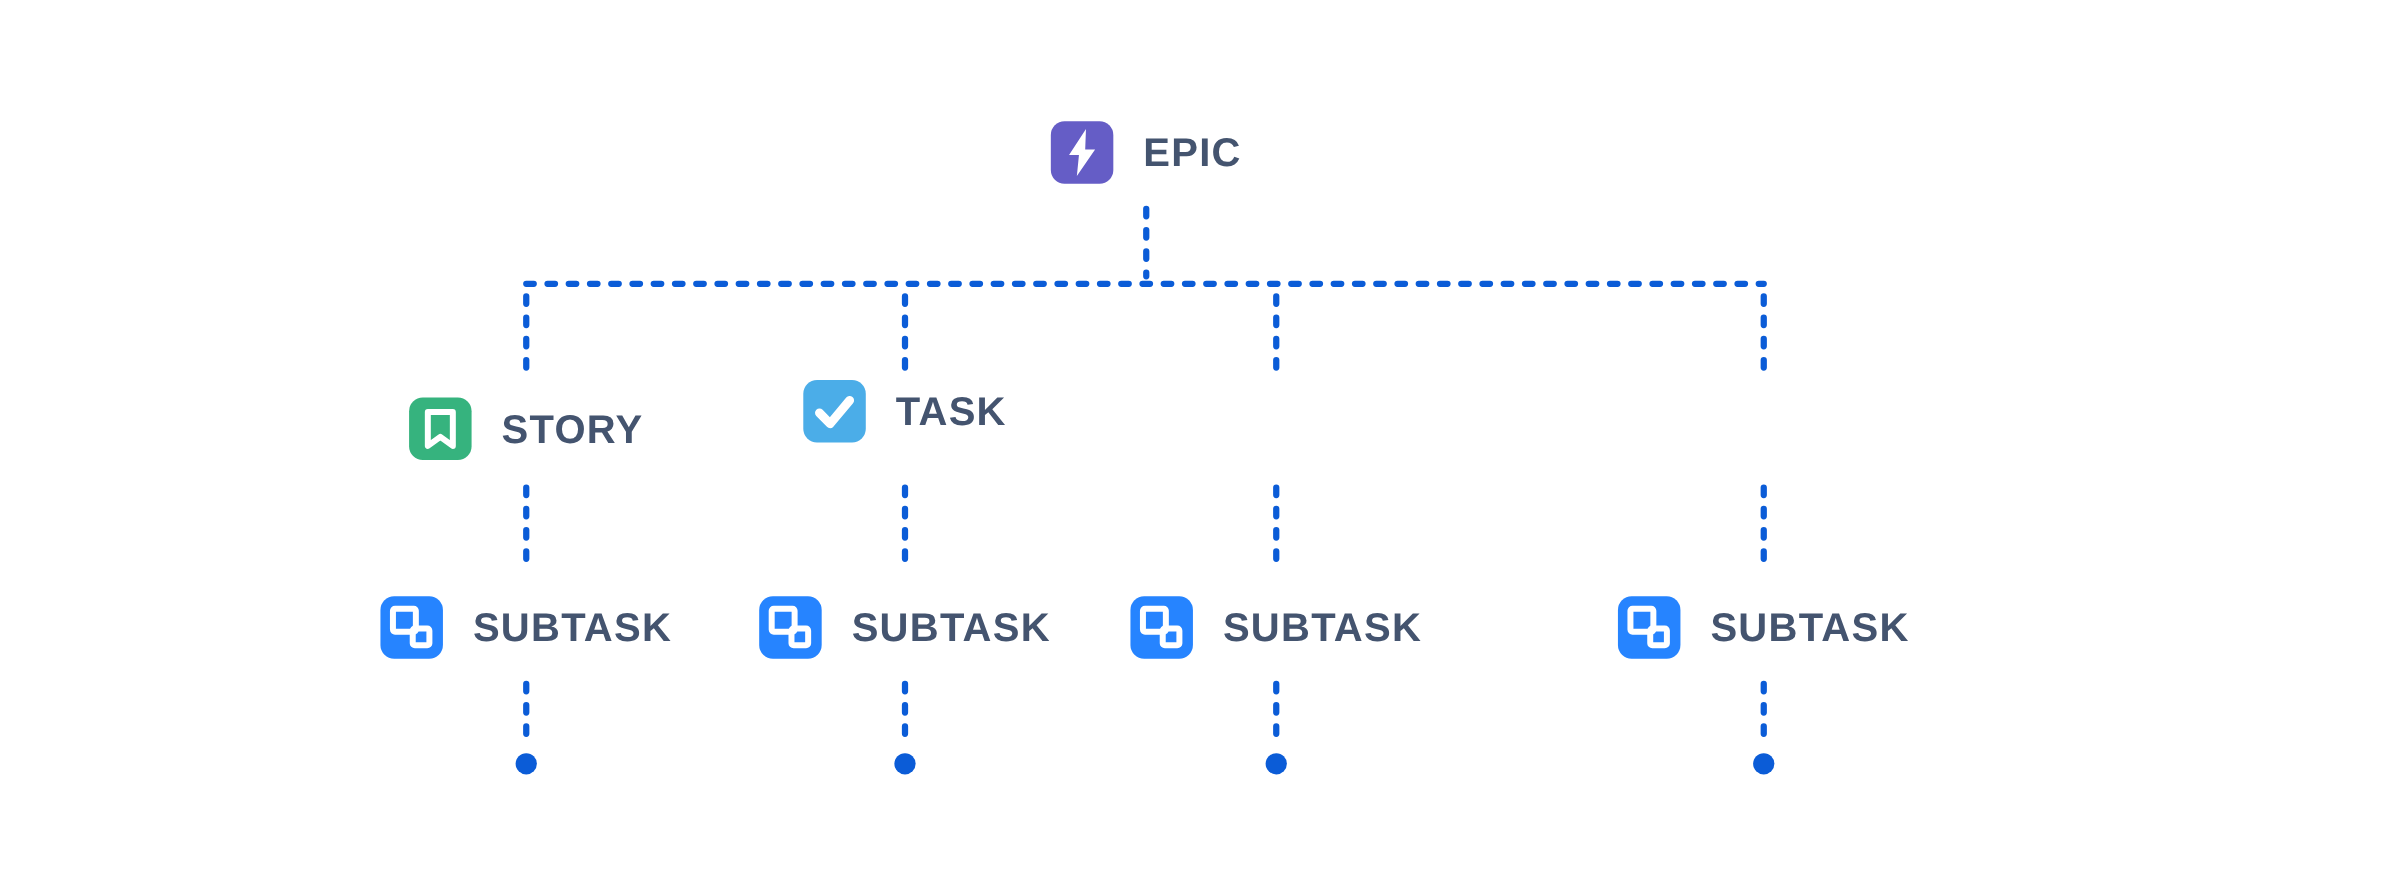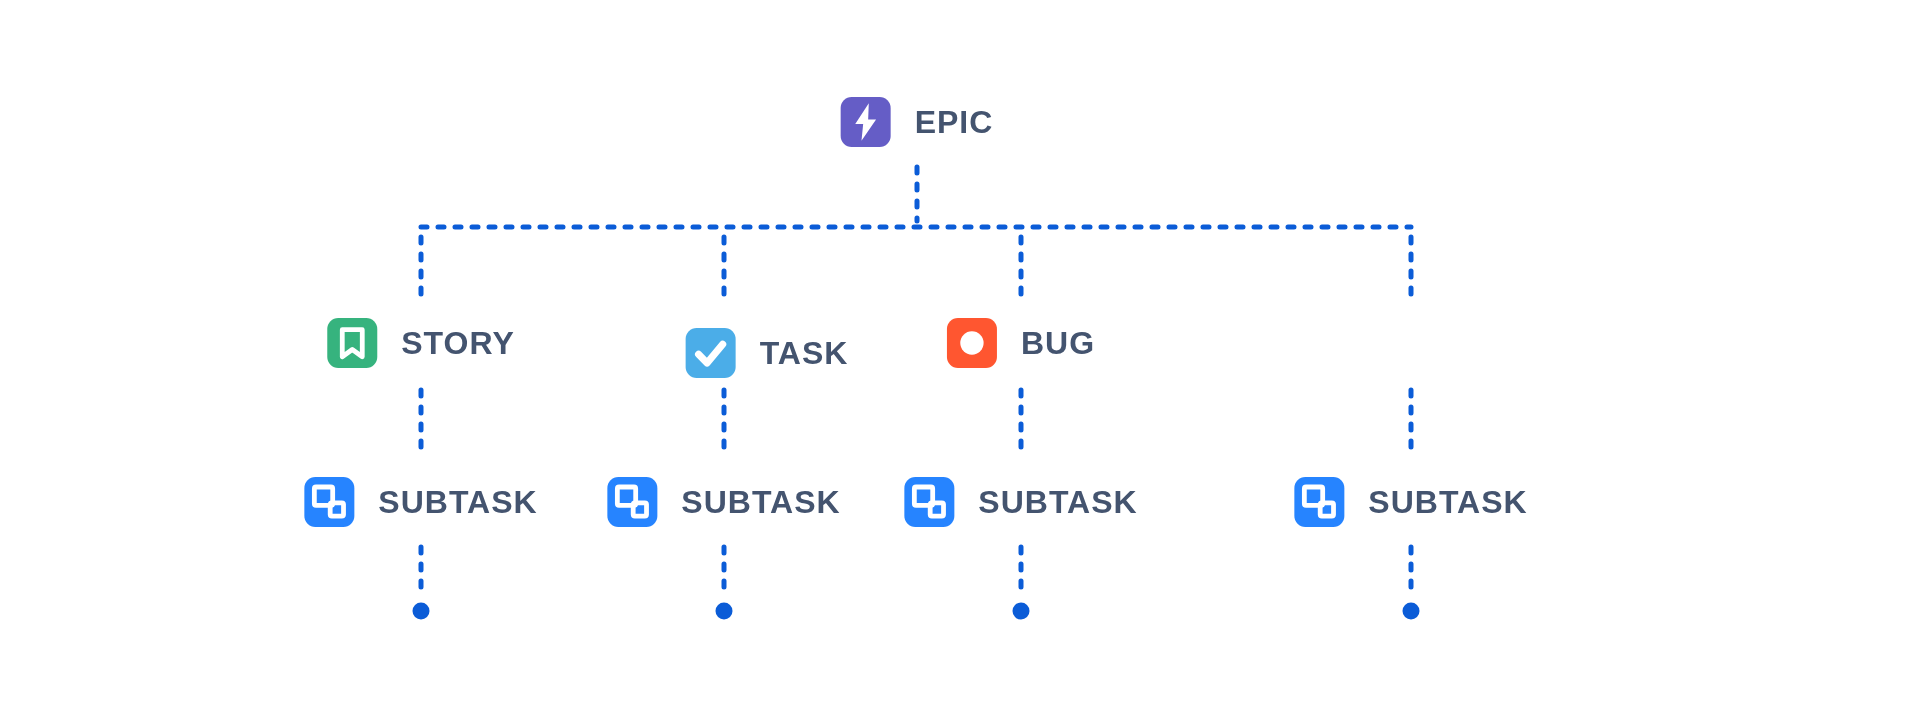"TASK" div.node { margin-left: 43px -> none; top: 328px -> 304px }
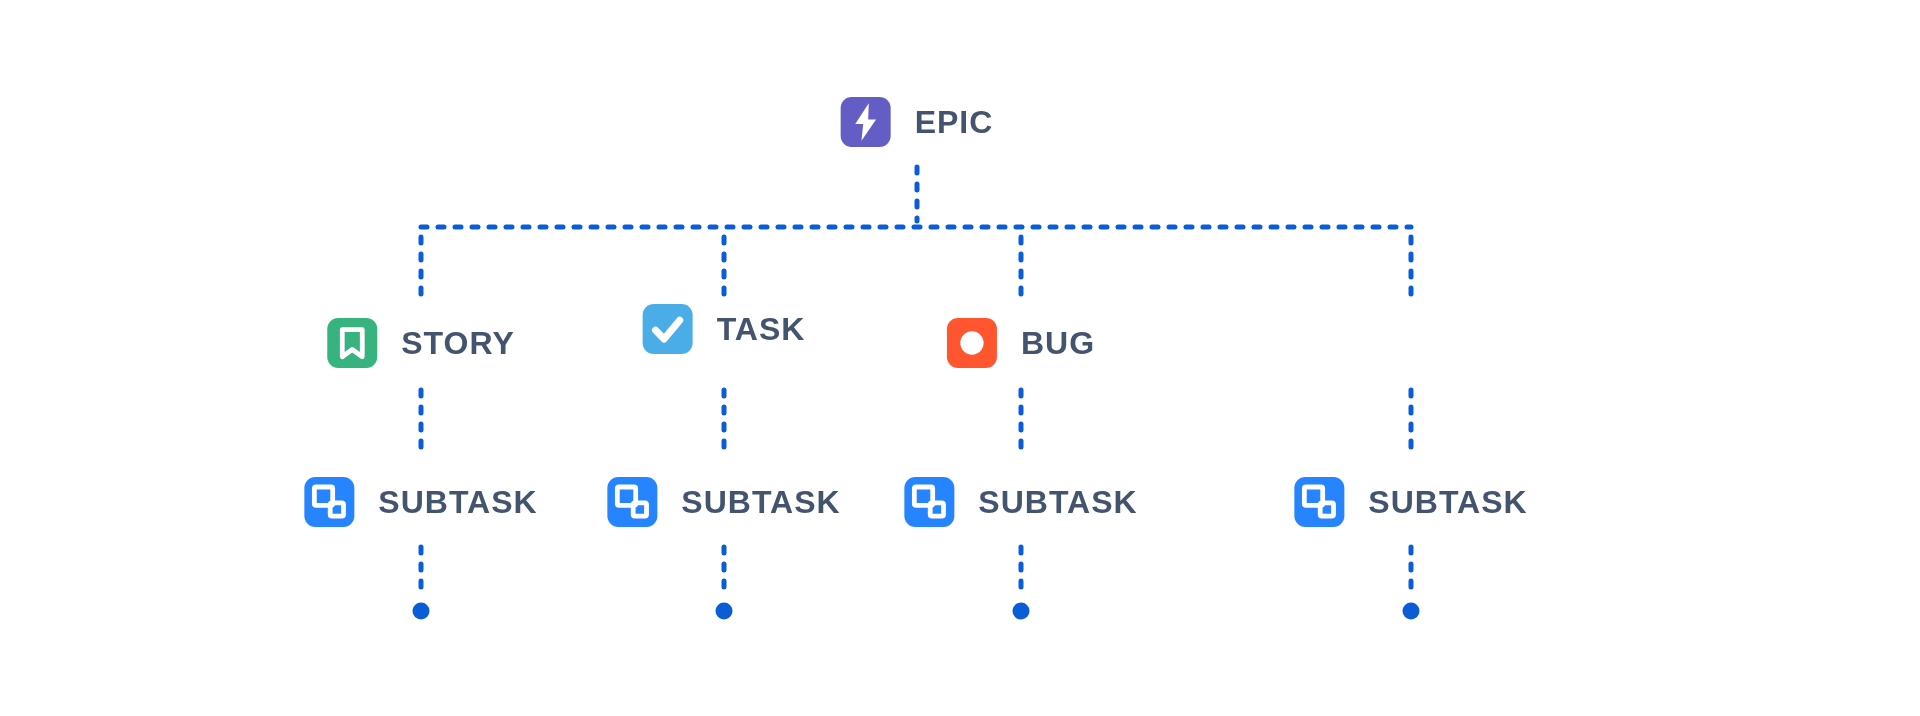"BUG" div.node { html: <div> <span> <svg> <circle></circle> </svg> </span> <span>BUG</span> </div> -> none }
